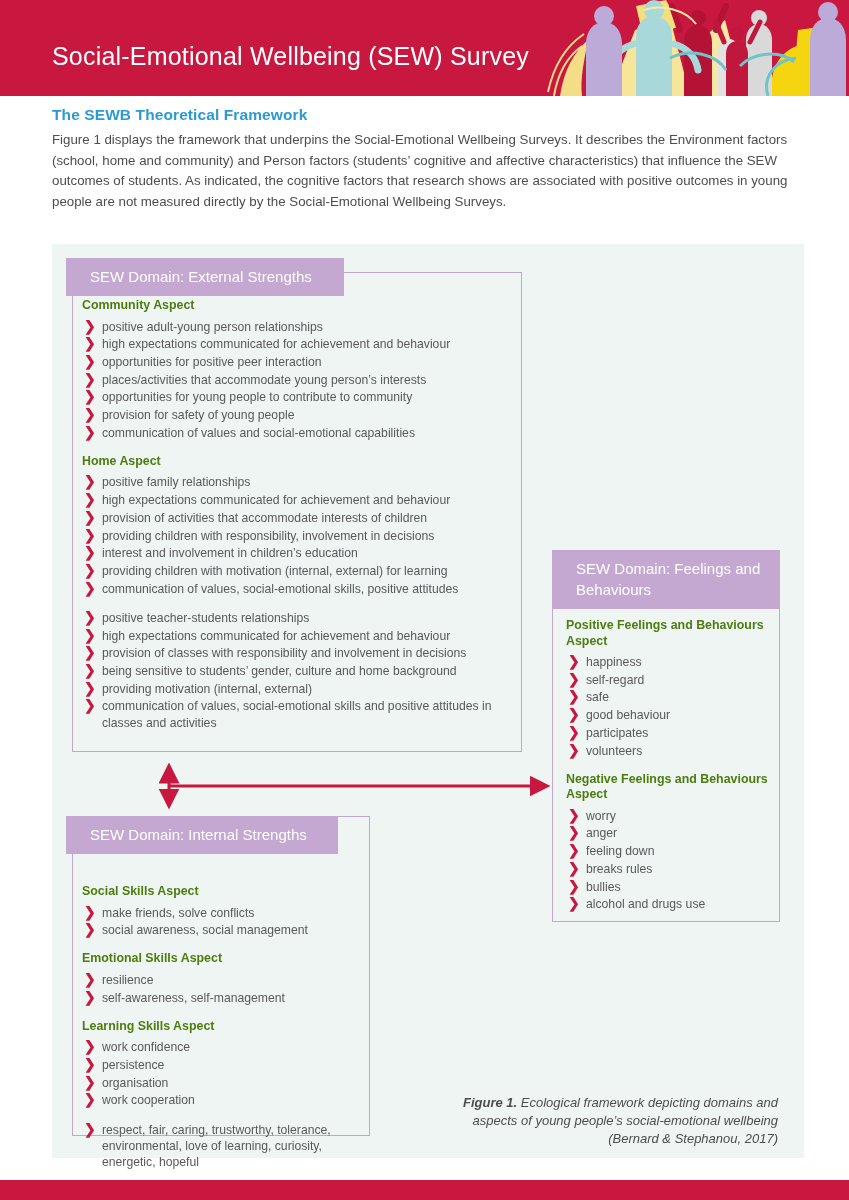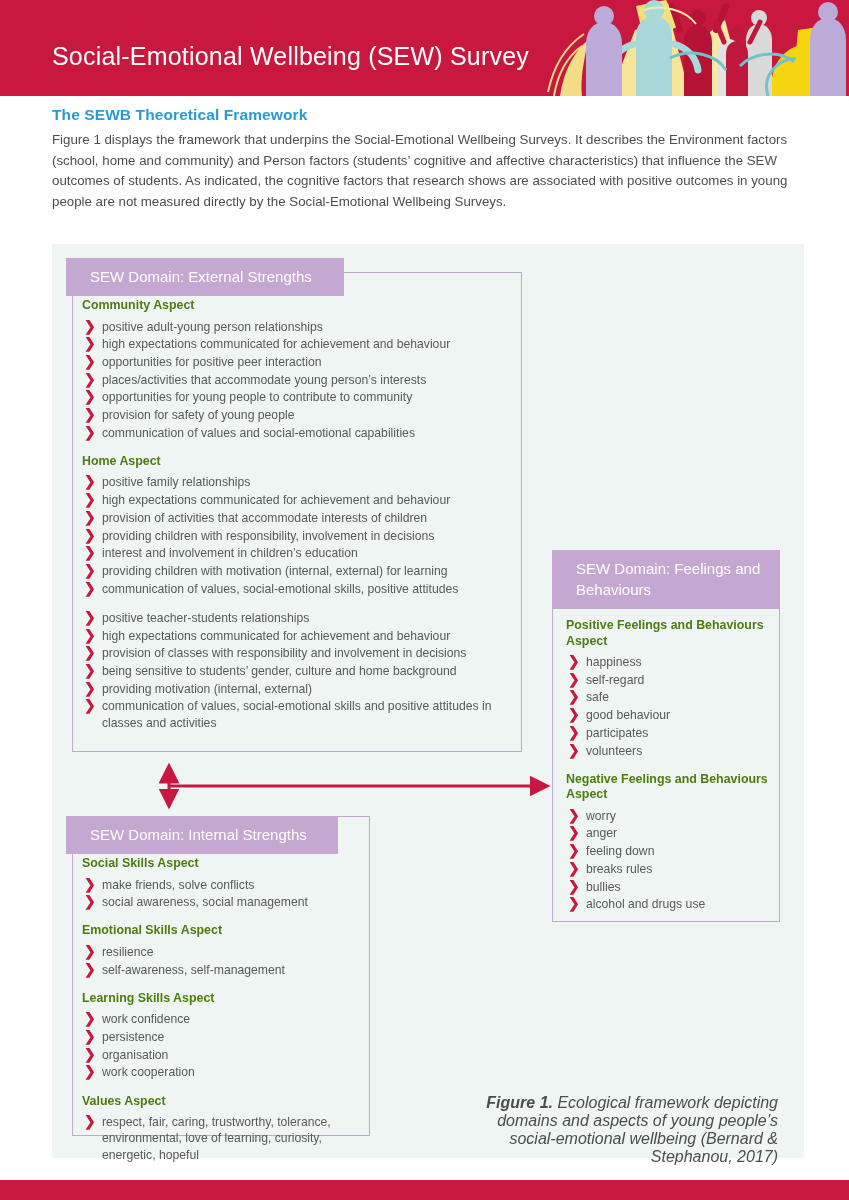"Social Skills Aspect" #content-internal { top: 612px -> 640px }
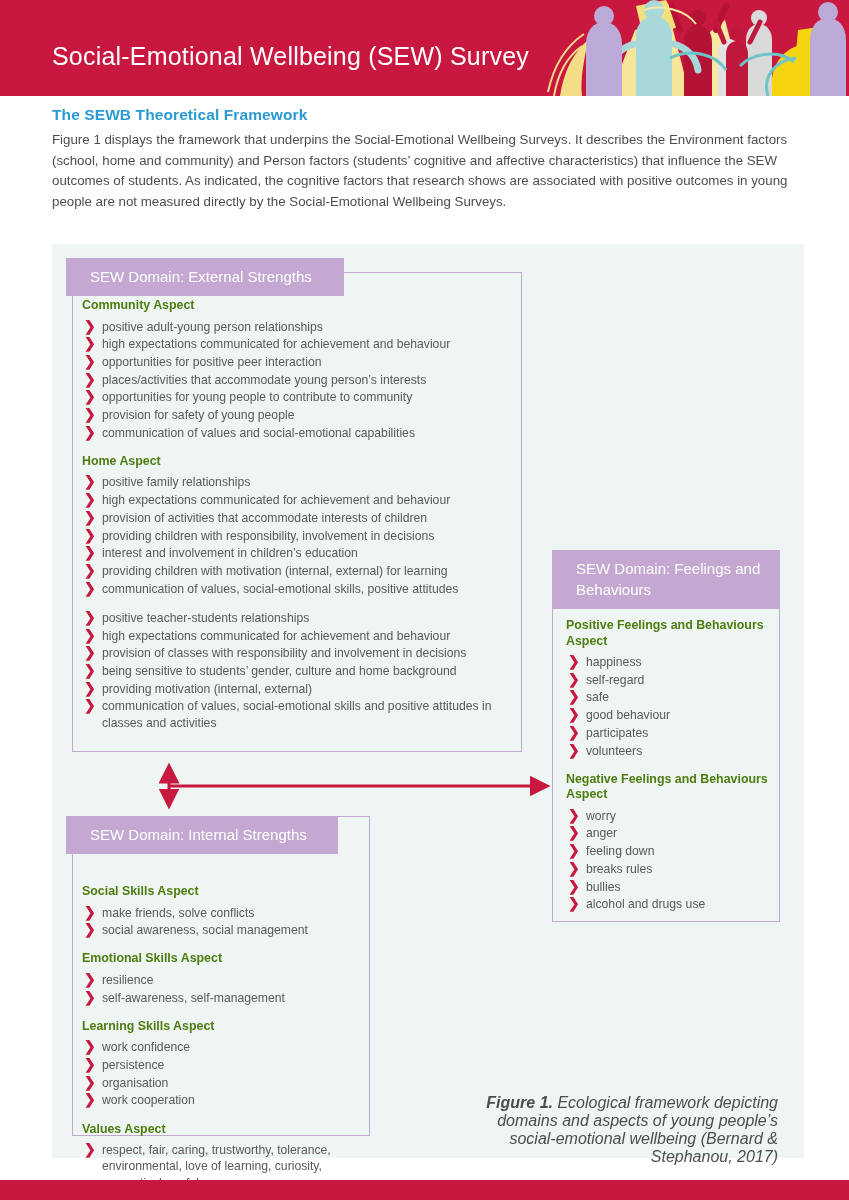"Figure 1. Ecological framework depicting" .caption { font-size: 16px -> 13px }
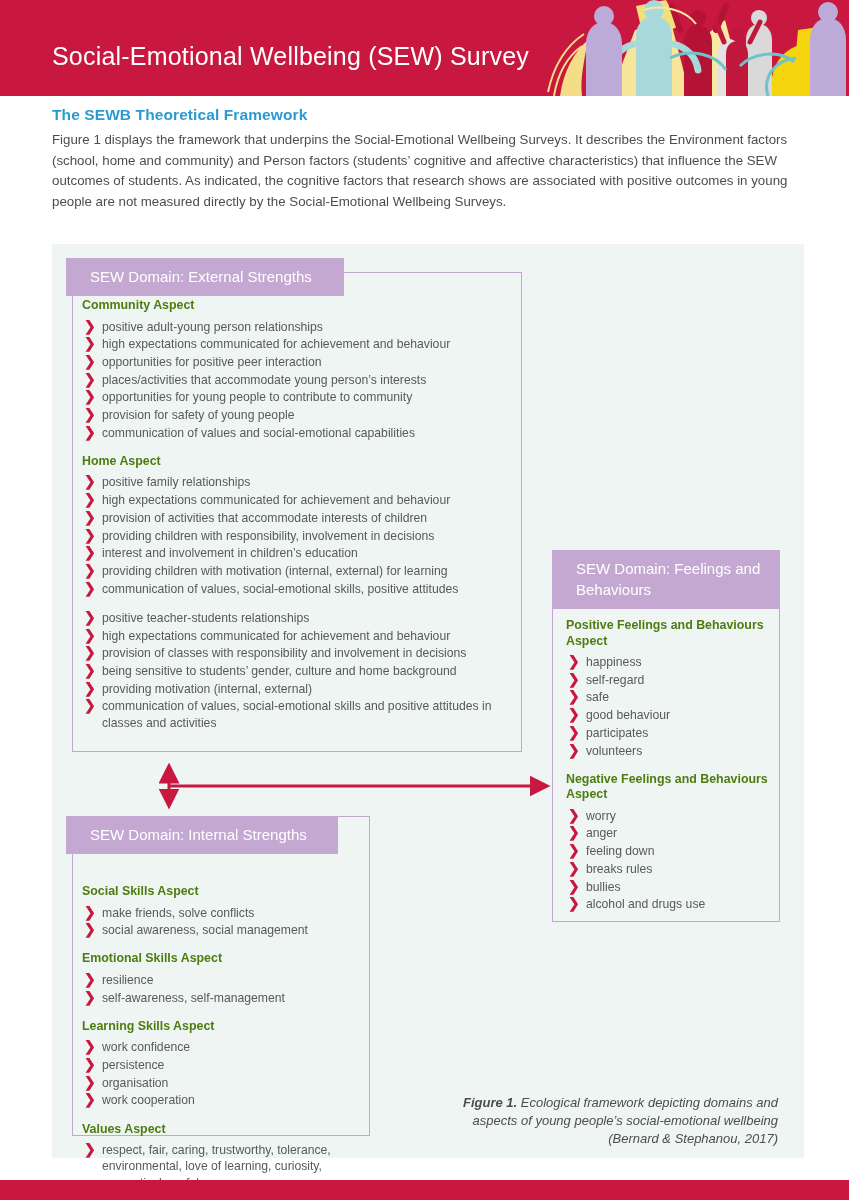"Values Aspect" div.aspect-heading { html: <div>Values Aspect</div> -> none }
